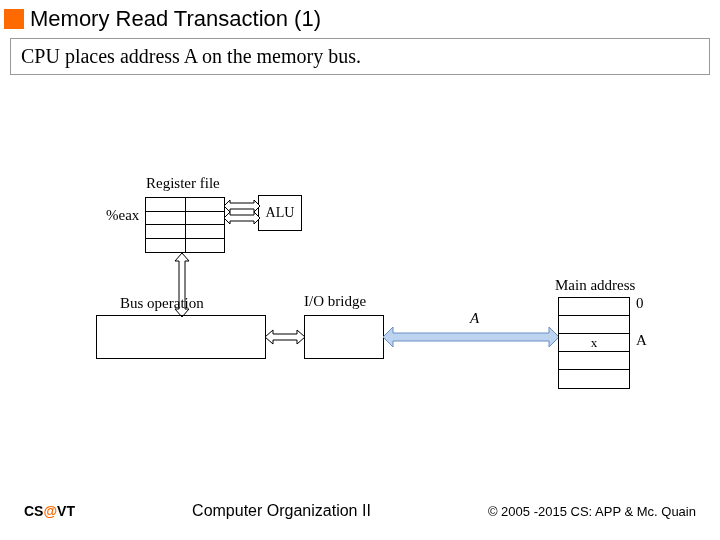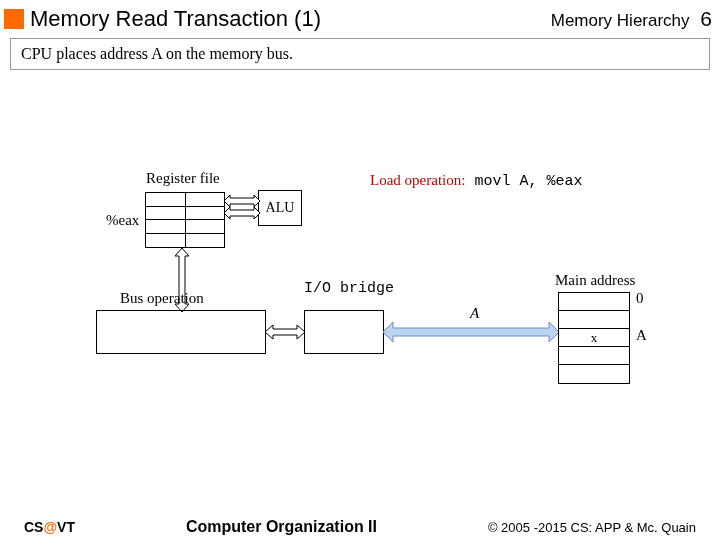"Memory Hierarchy 6" div.hdr-right { html: <div> <span>Memory Hierarchy</span> <span>6</span> </div> -> none }
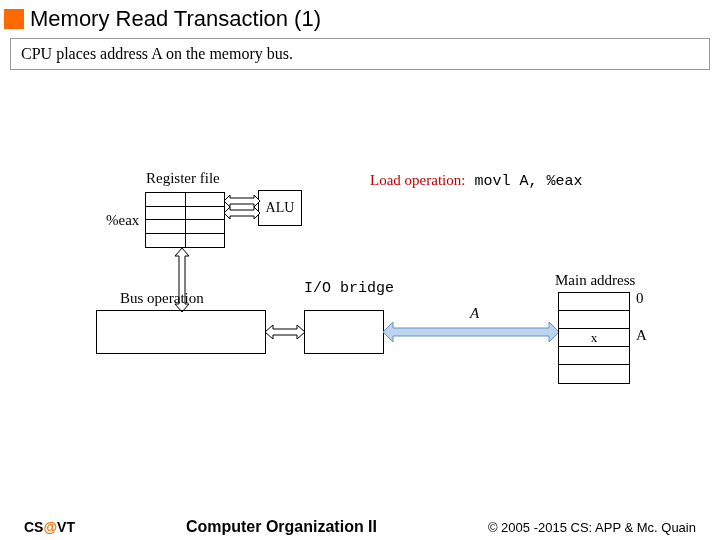"CPU places address A on" .subtitle-box { font-size: 16px -> 20px }
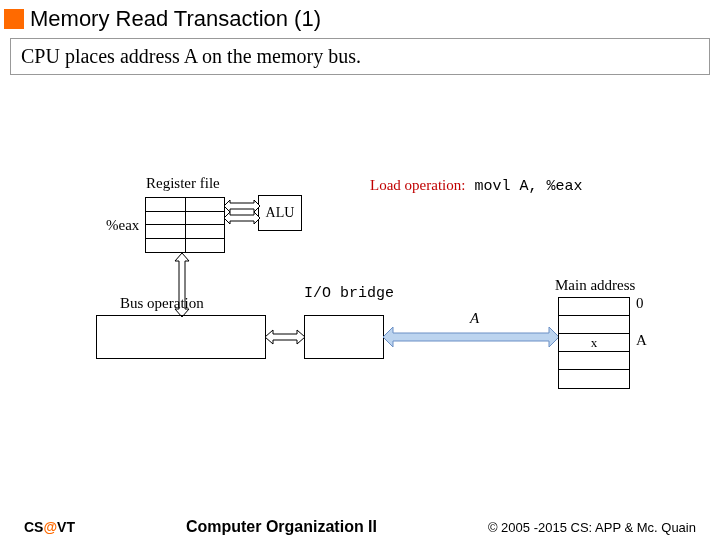"Load operation: movl A, %eax" div.lbl { html: <div> <span>Load operation:</span><span> movl A, %eax</span> </div> -> none }
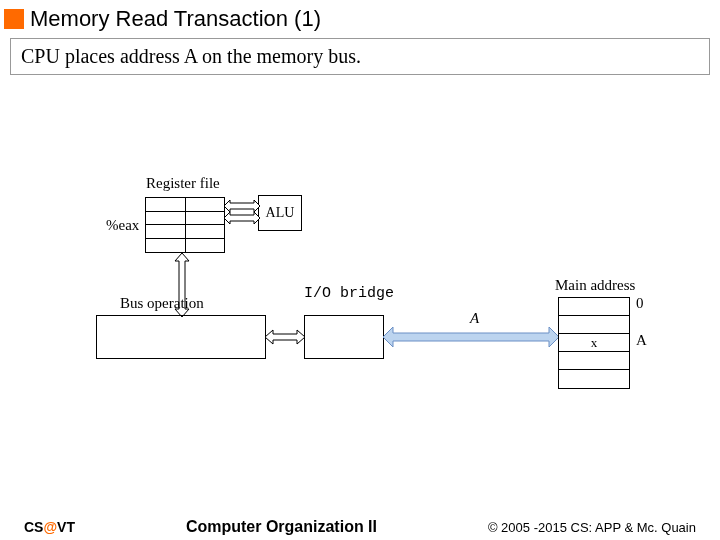"%eax" div.lbl { margin-top: 10px -> none }
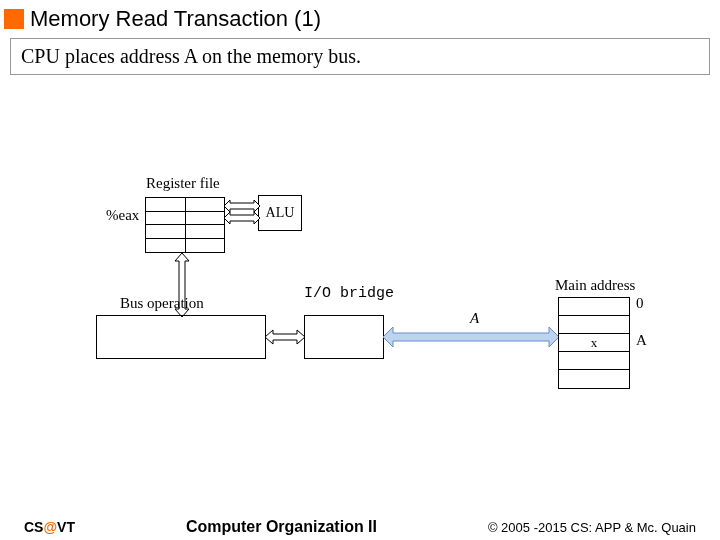"I/O bridge" div.lbl { font-family: Liberation Mono, monospace -> none; top: 208px -> 216px }
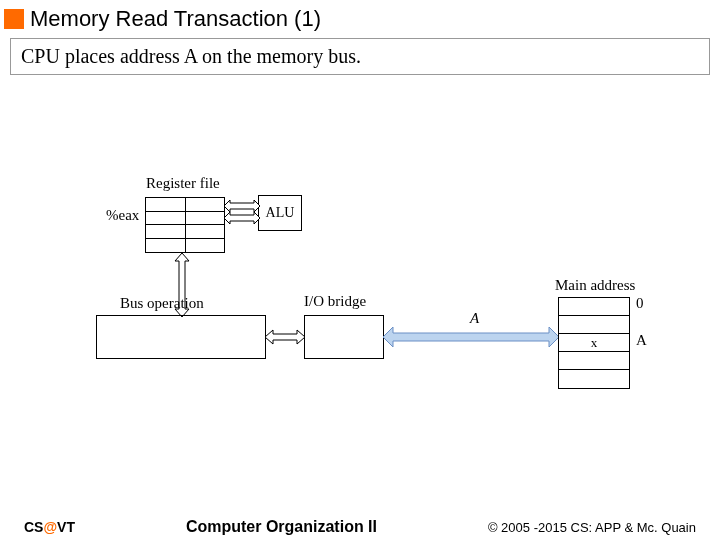"Computer Organization II" .foot-mid { font-weight: bold -> normal; margin: 0 auto -> 16px auto }
